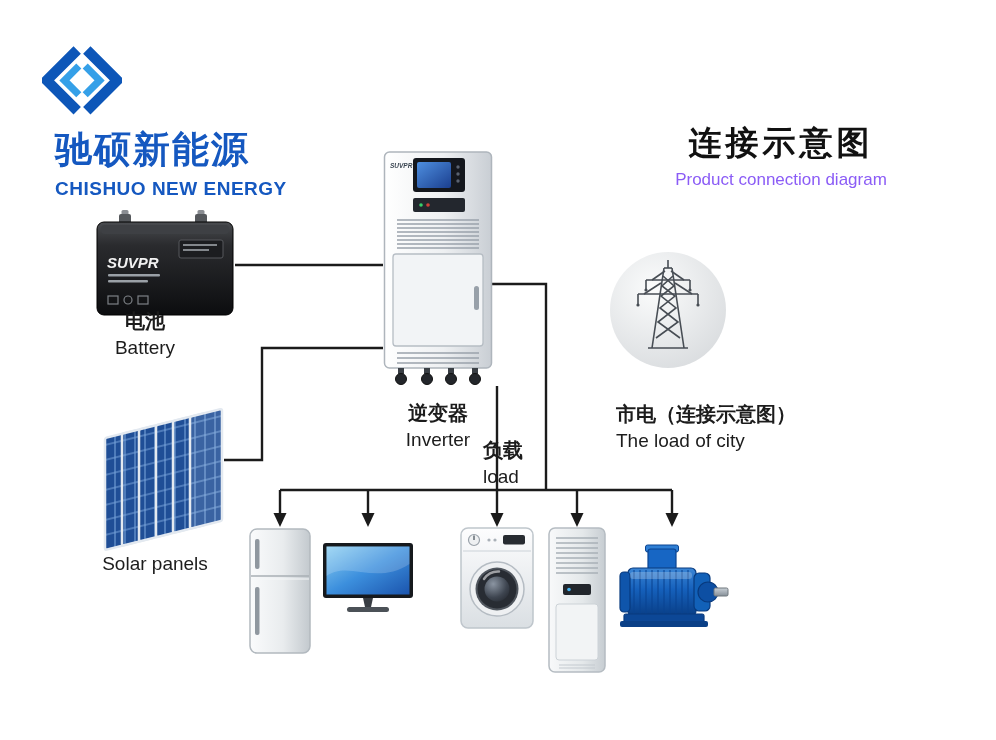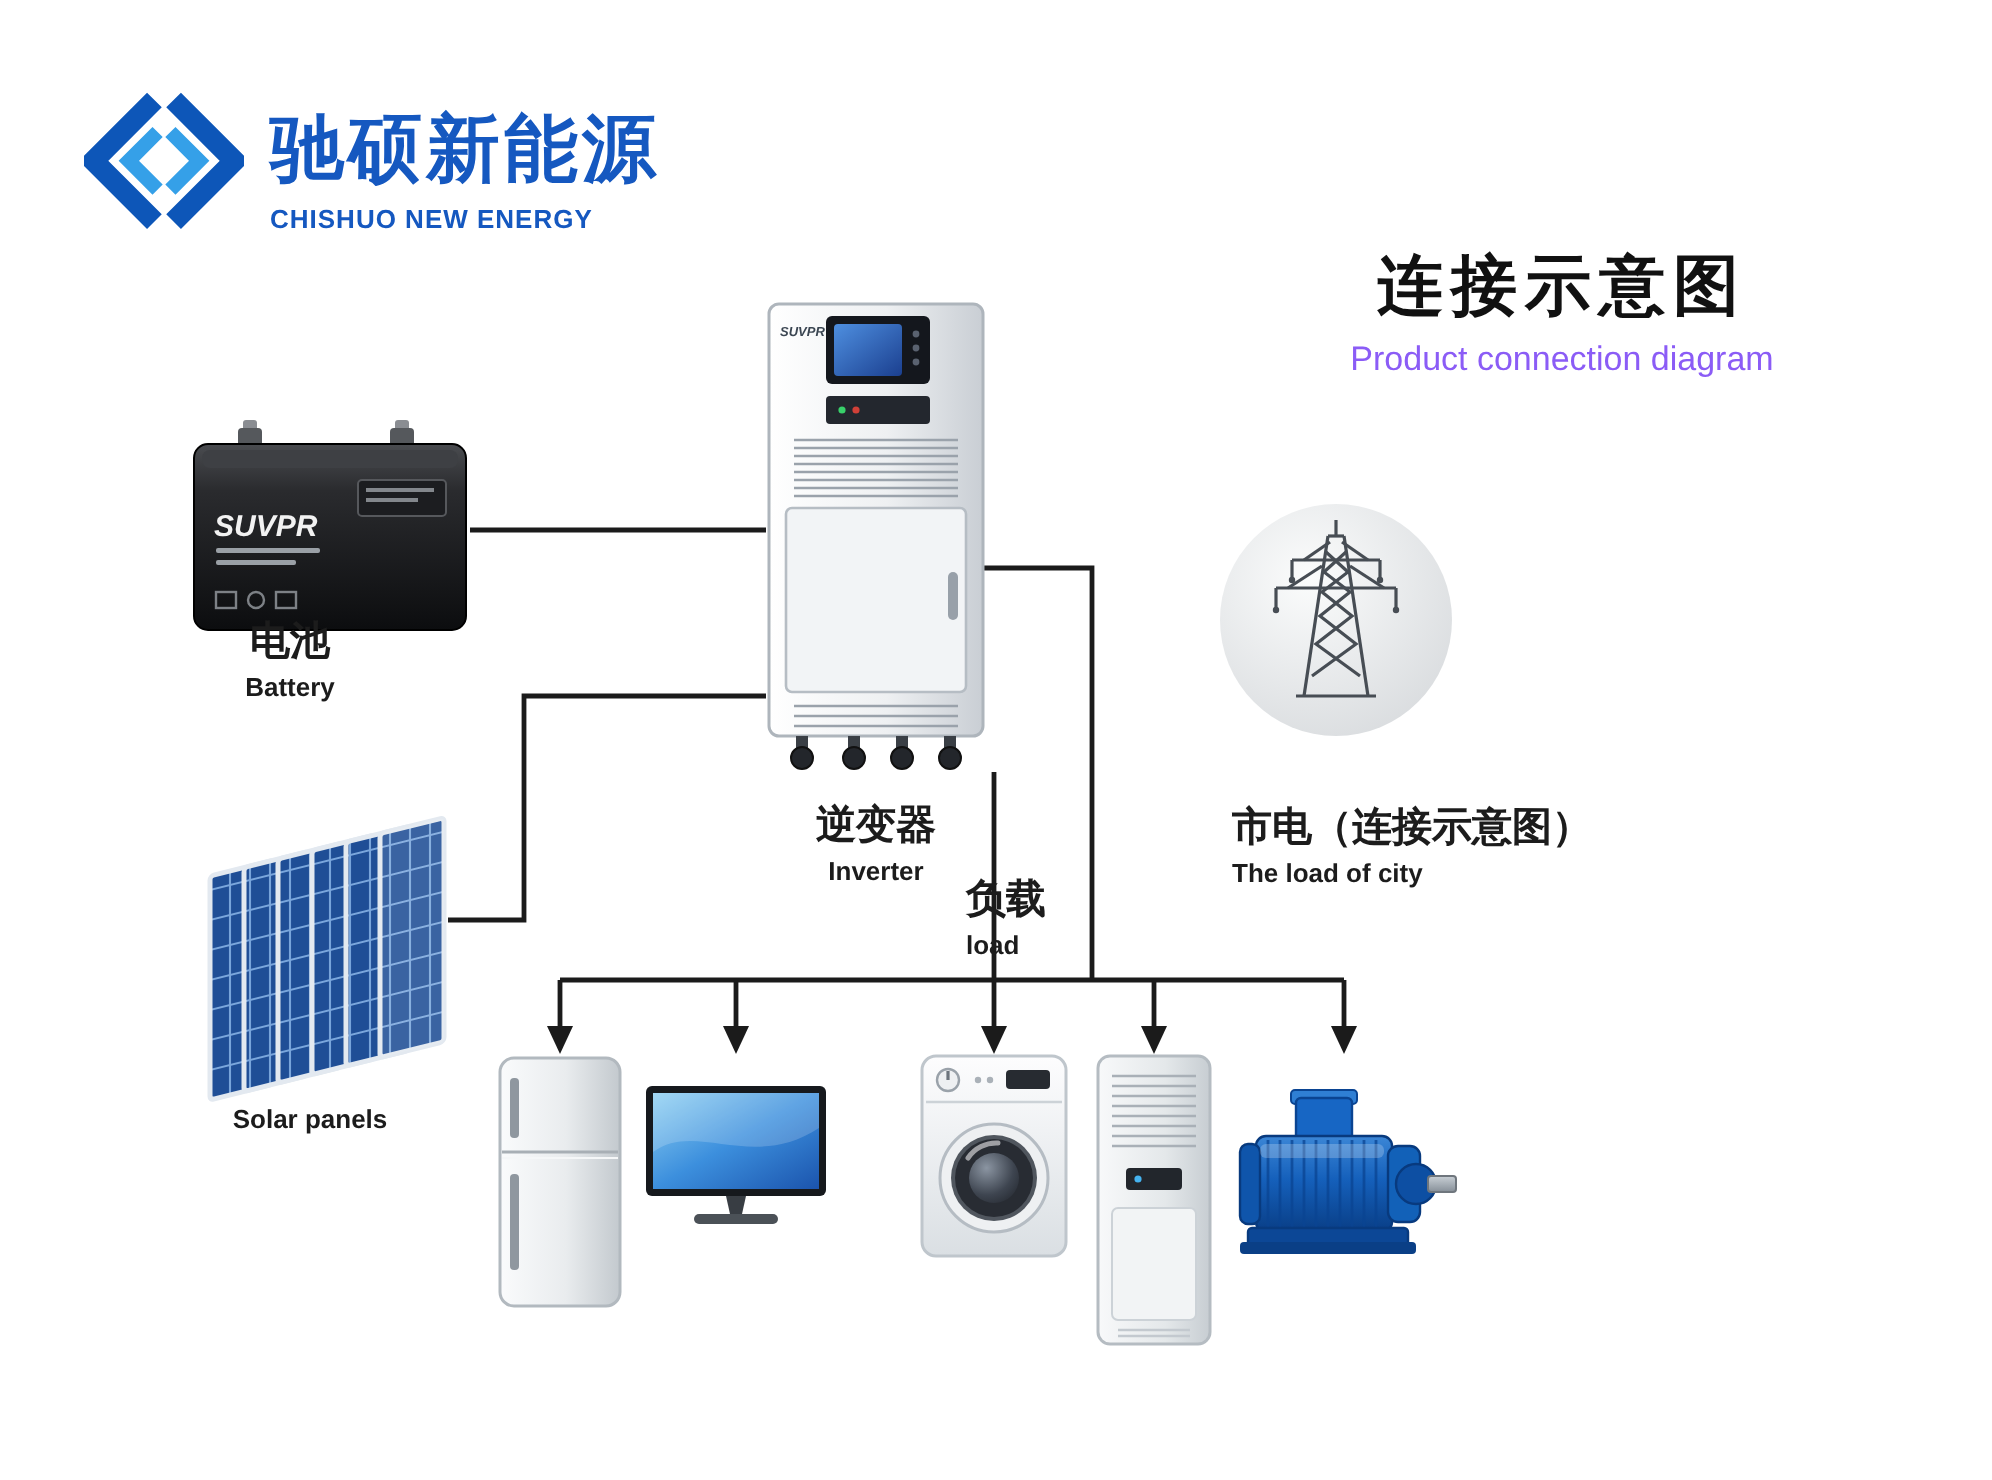"驰硕新能源" div.abs { align-items: center -> flex-start; flex-direction: none -> column }
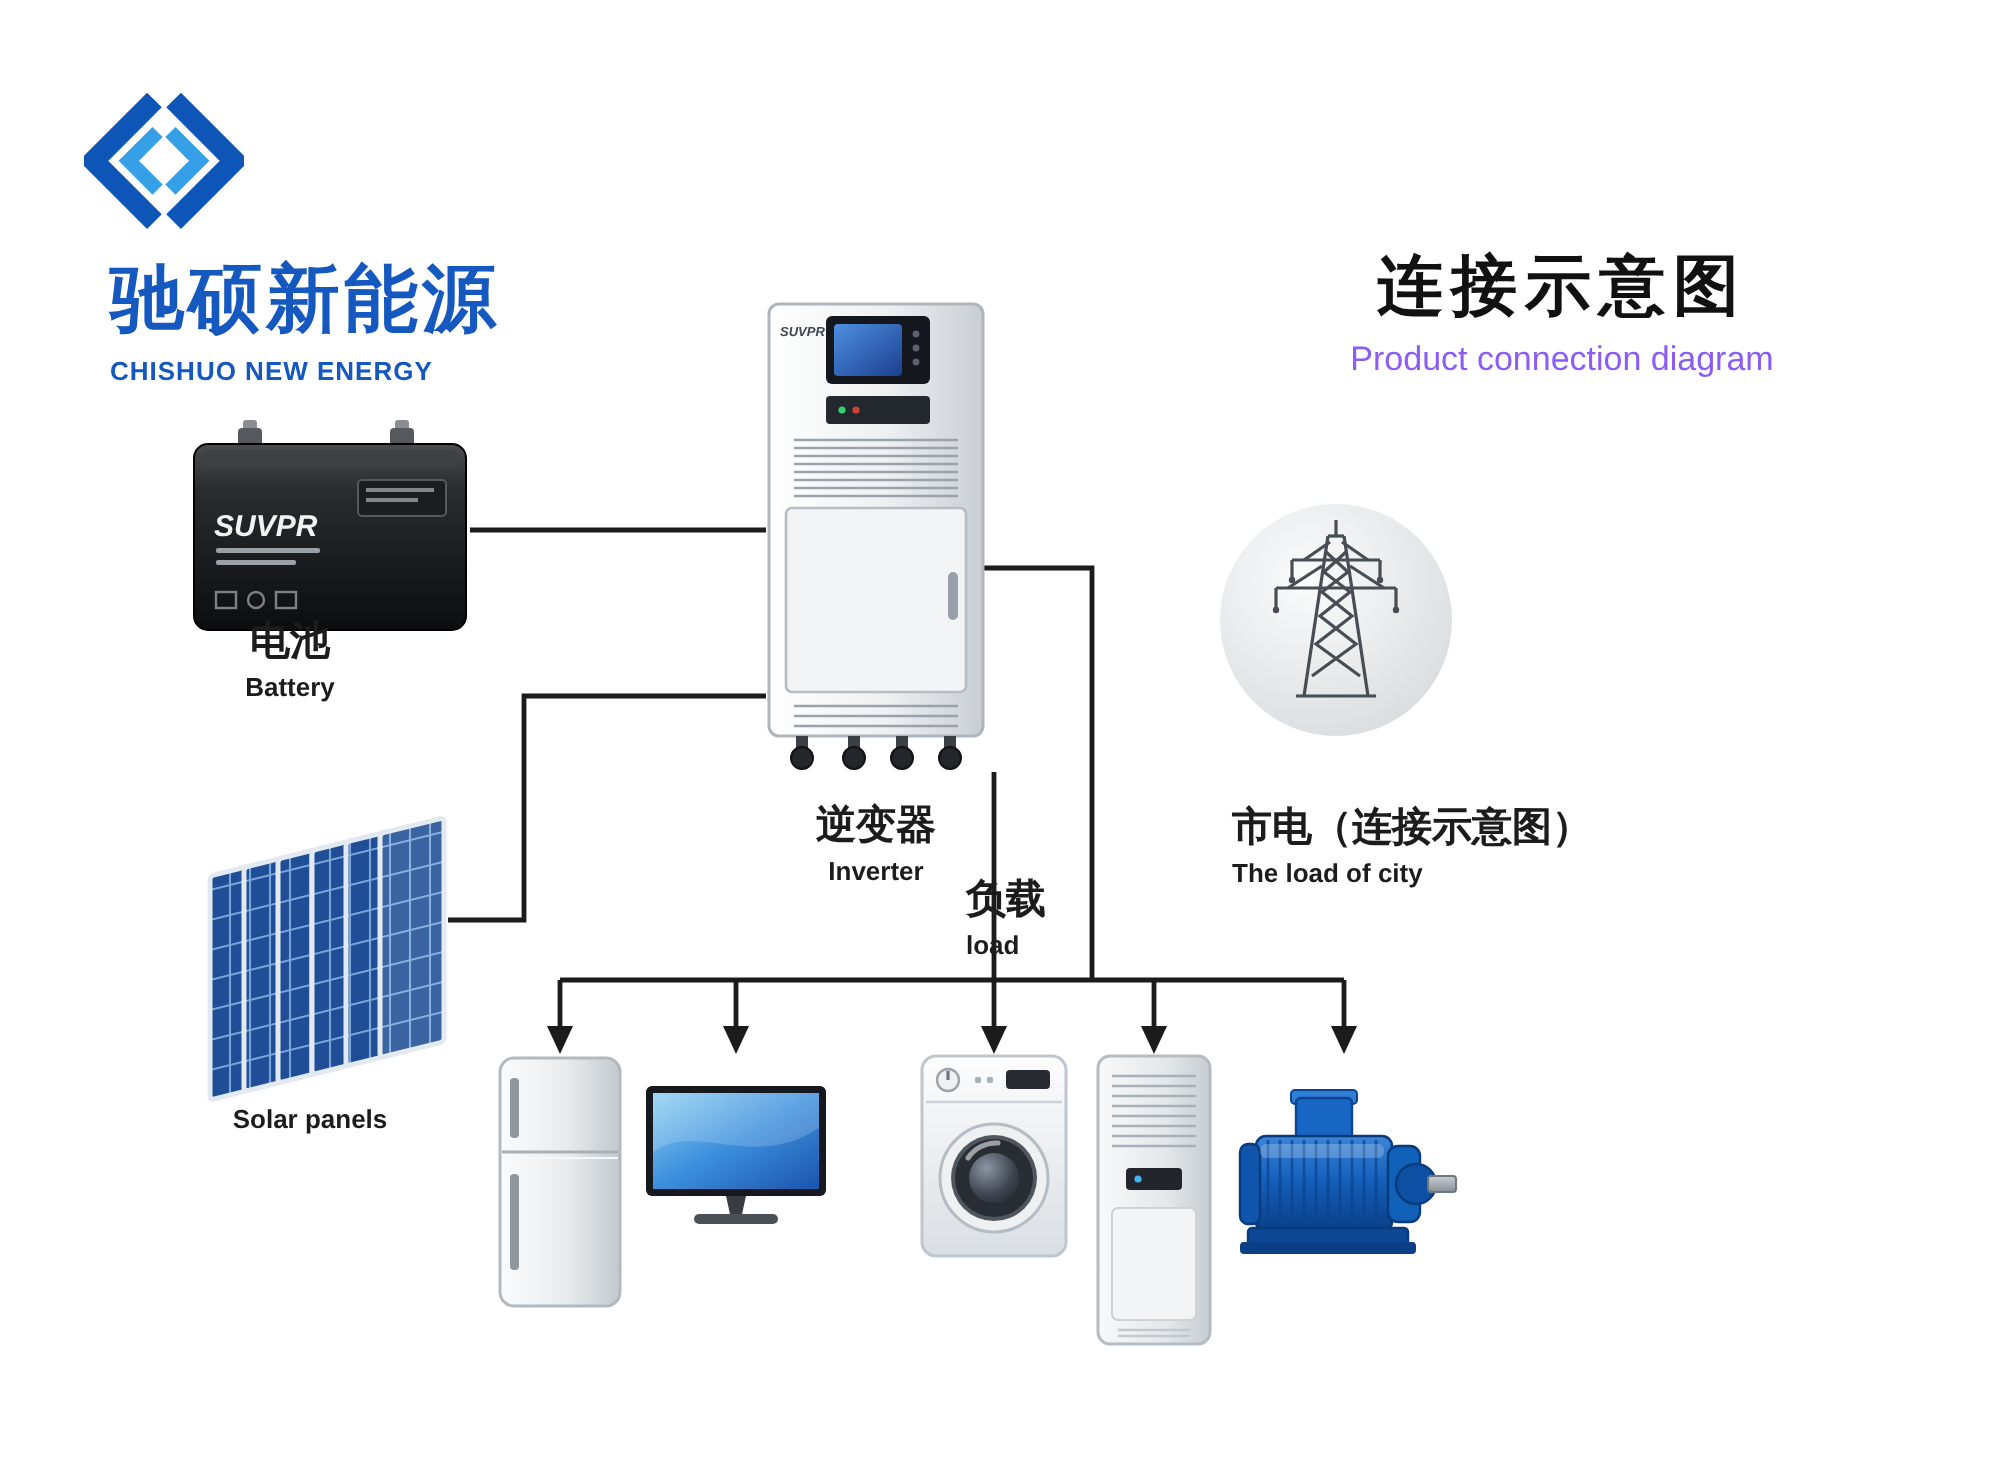"CHISHUO NEW ENERGY" .logo-en { font-size: 13px -> 19px }
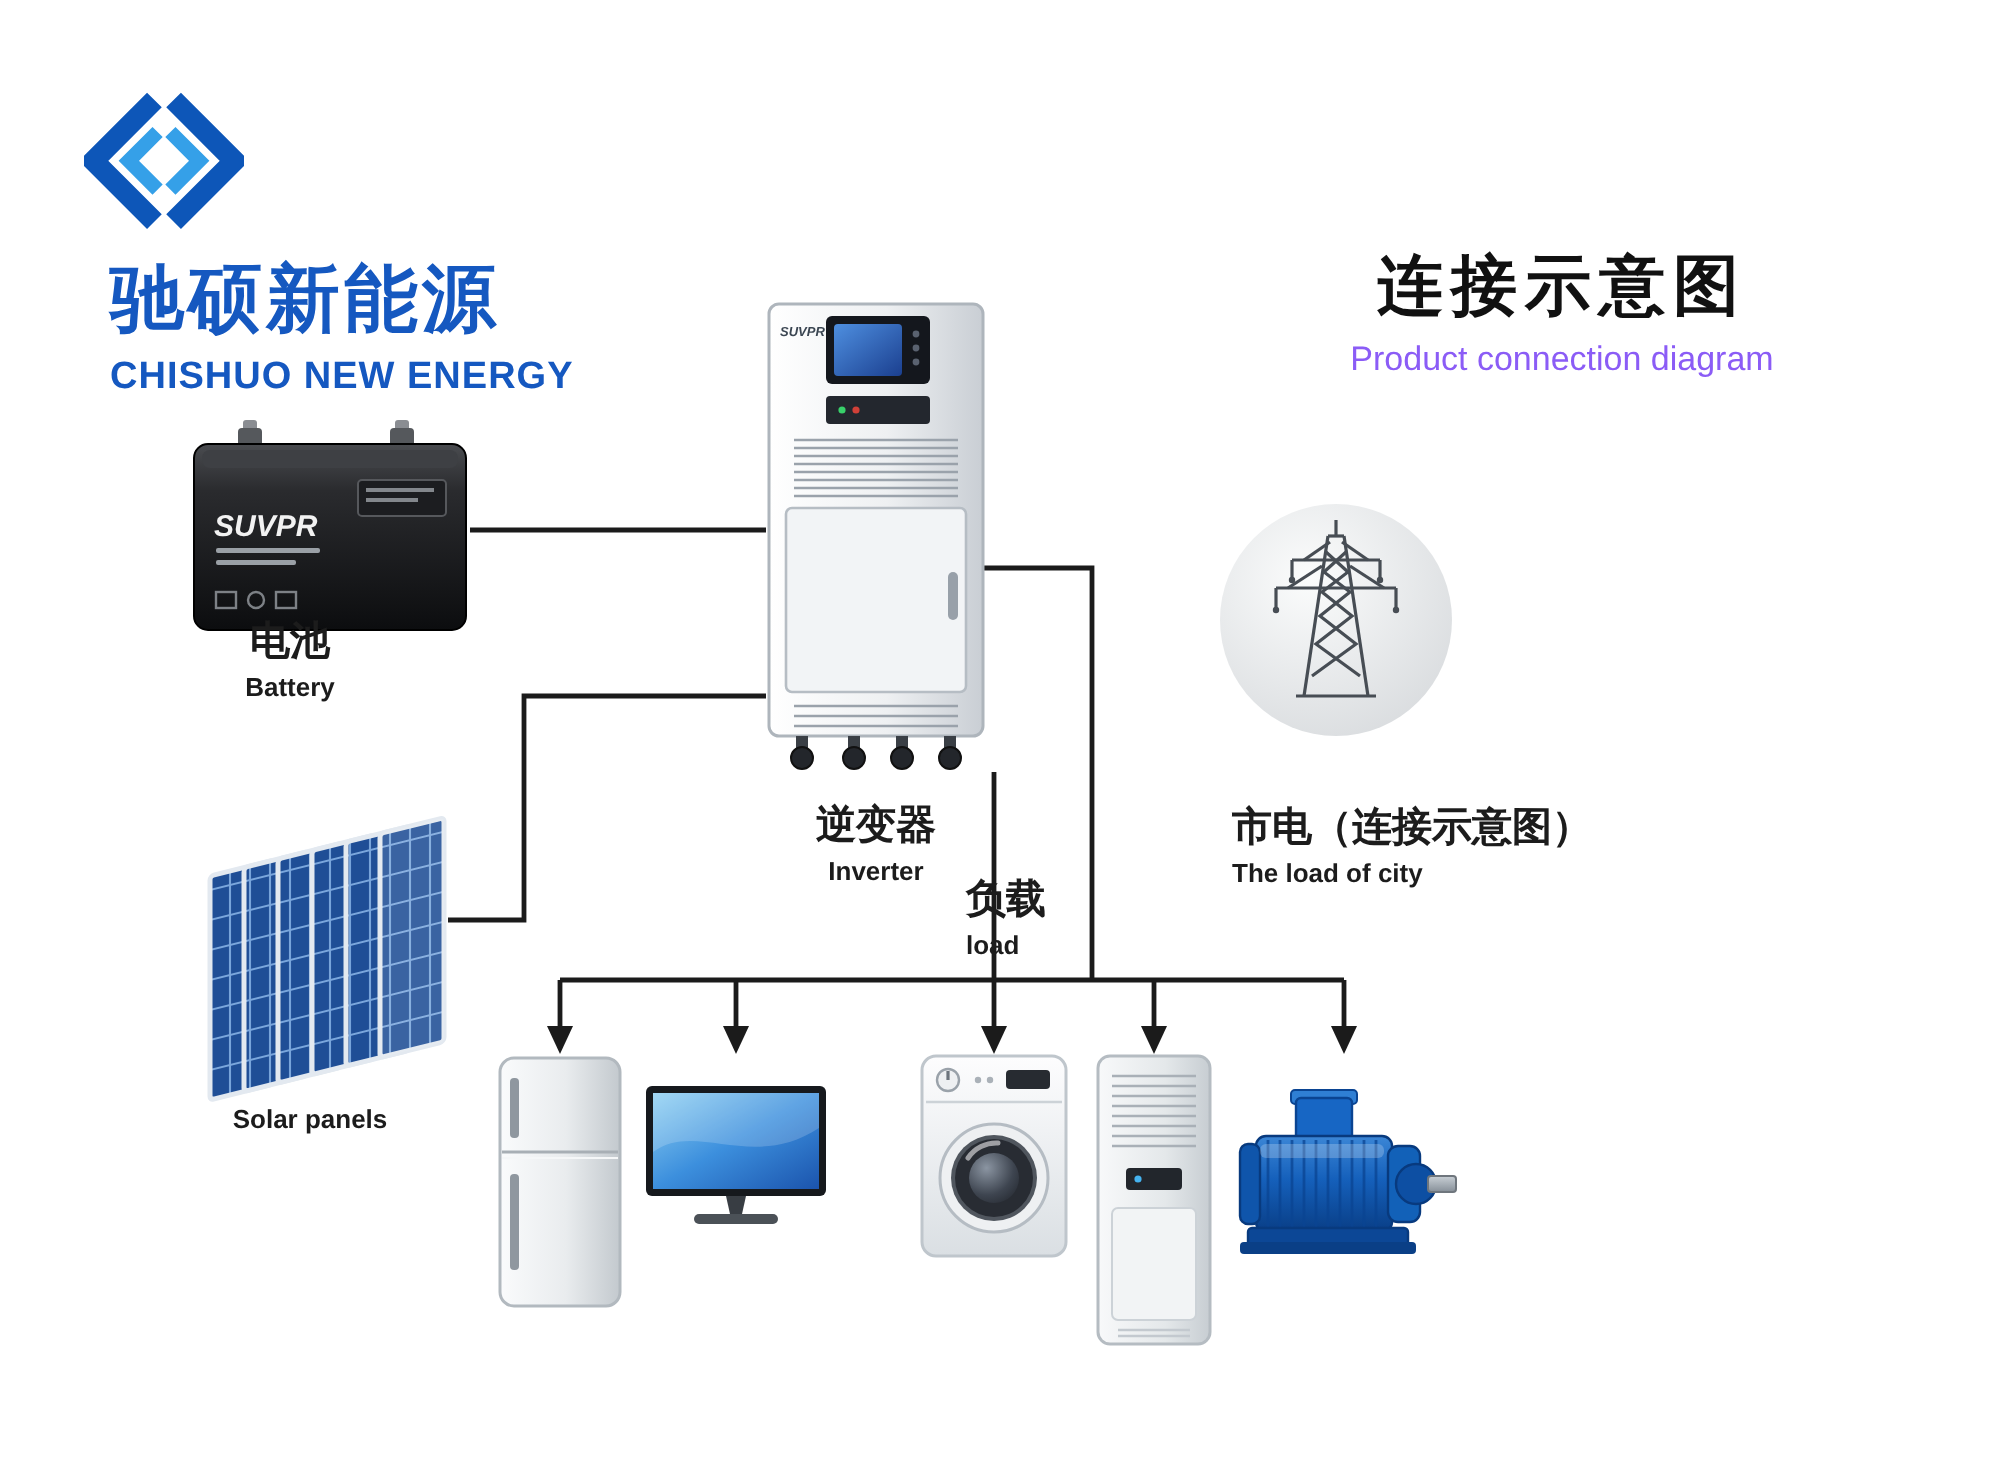"Battery" .node-label .en { font-size: 13px -> 19px; font-weight: 700 -> 400 }
